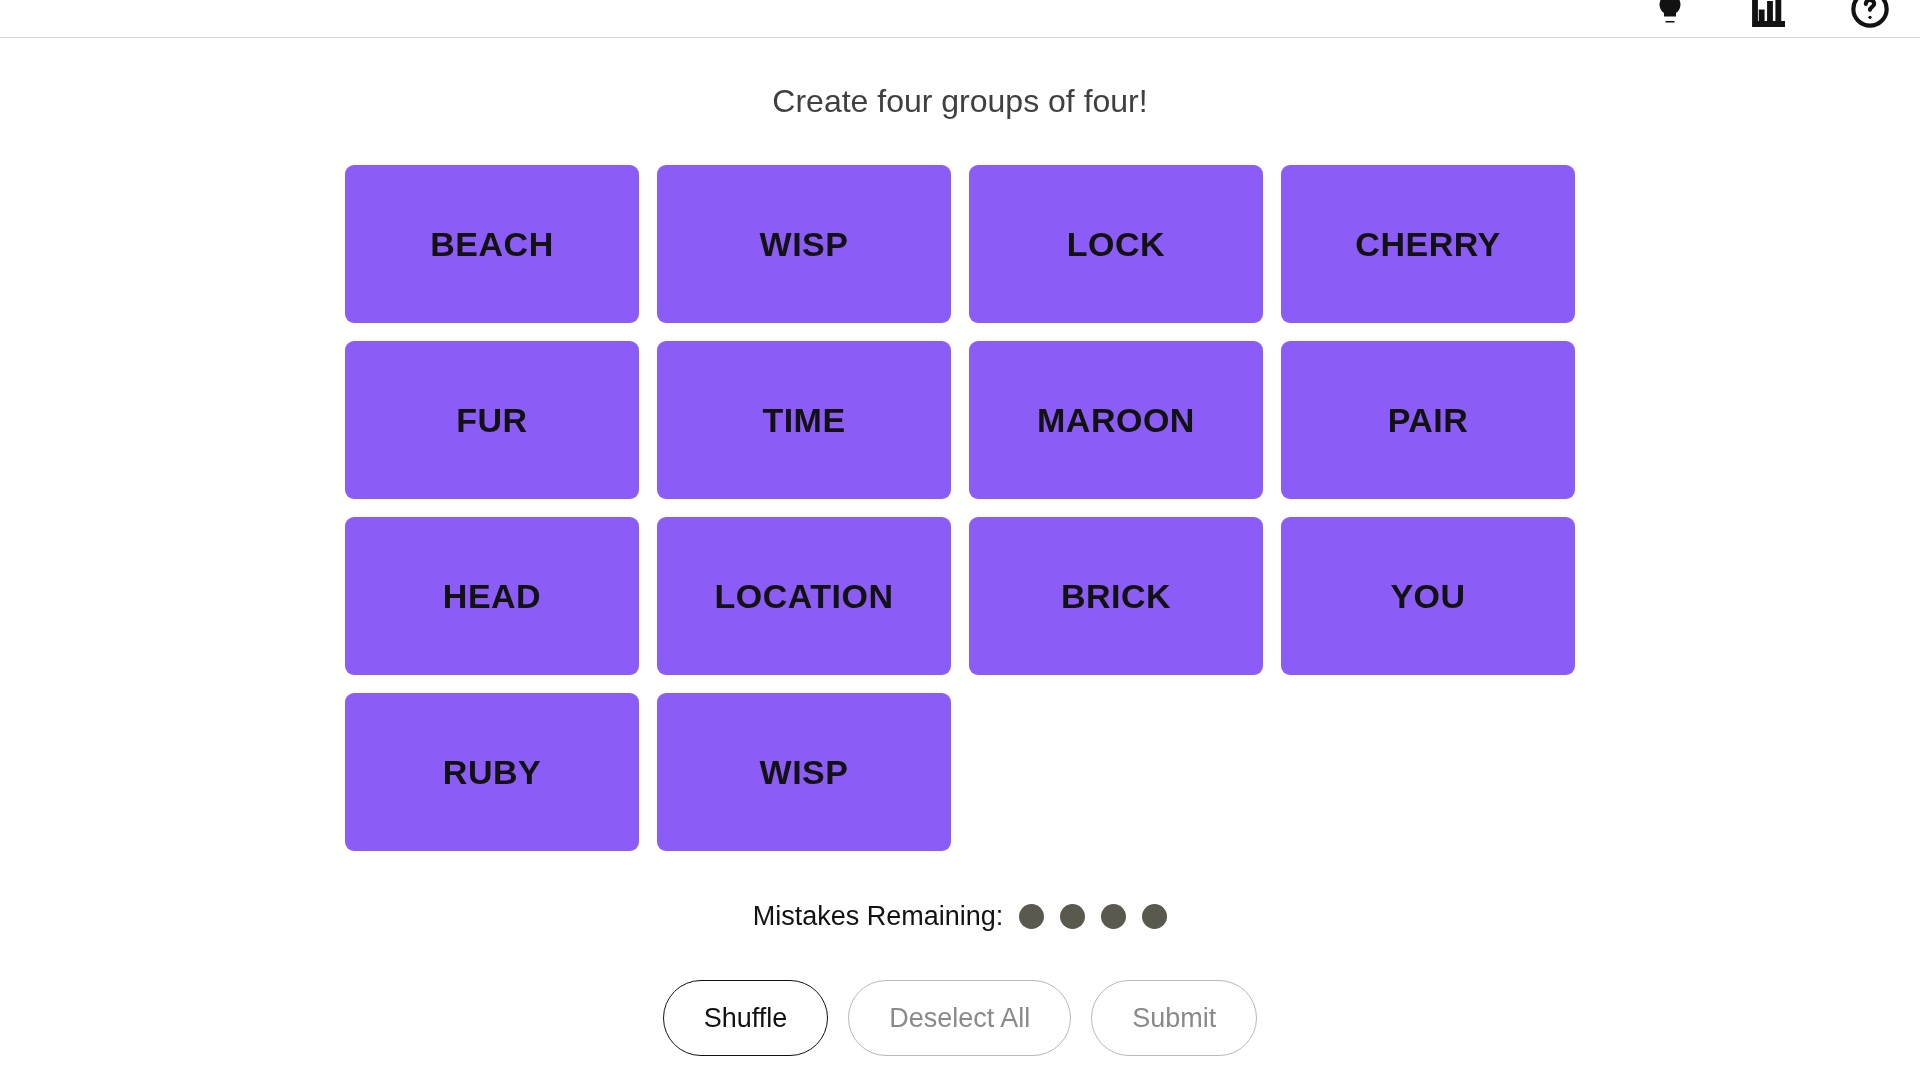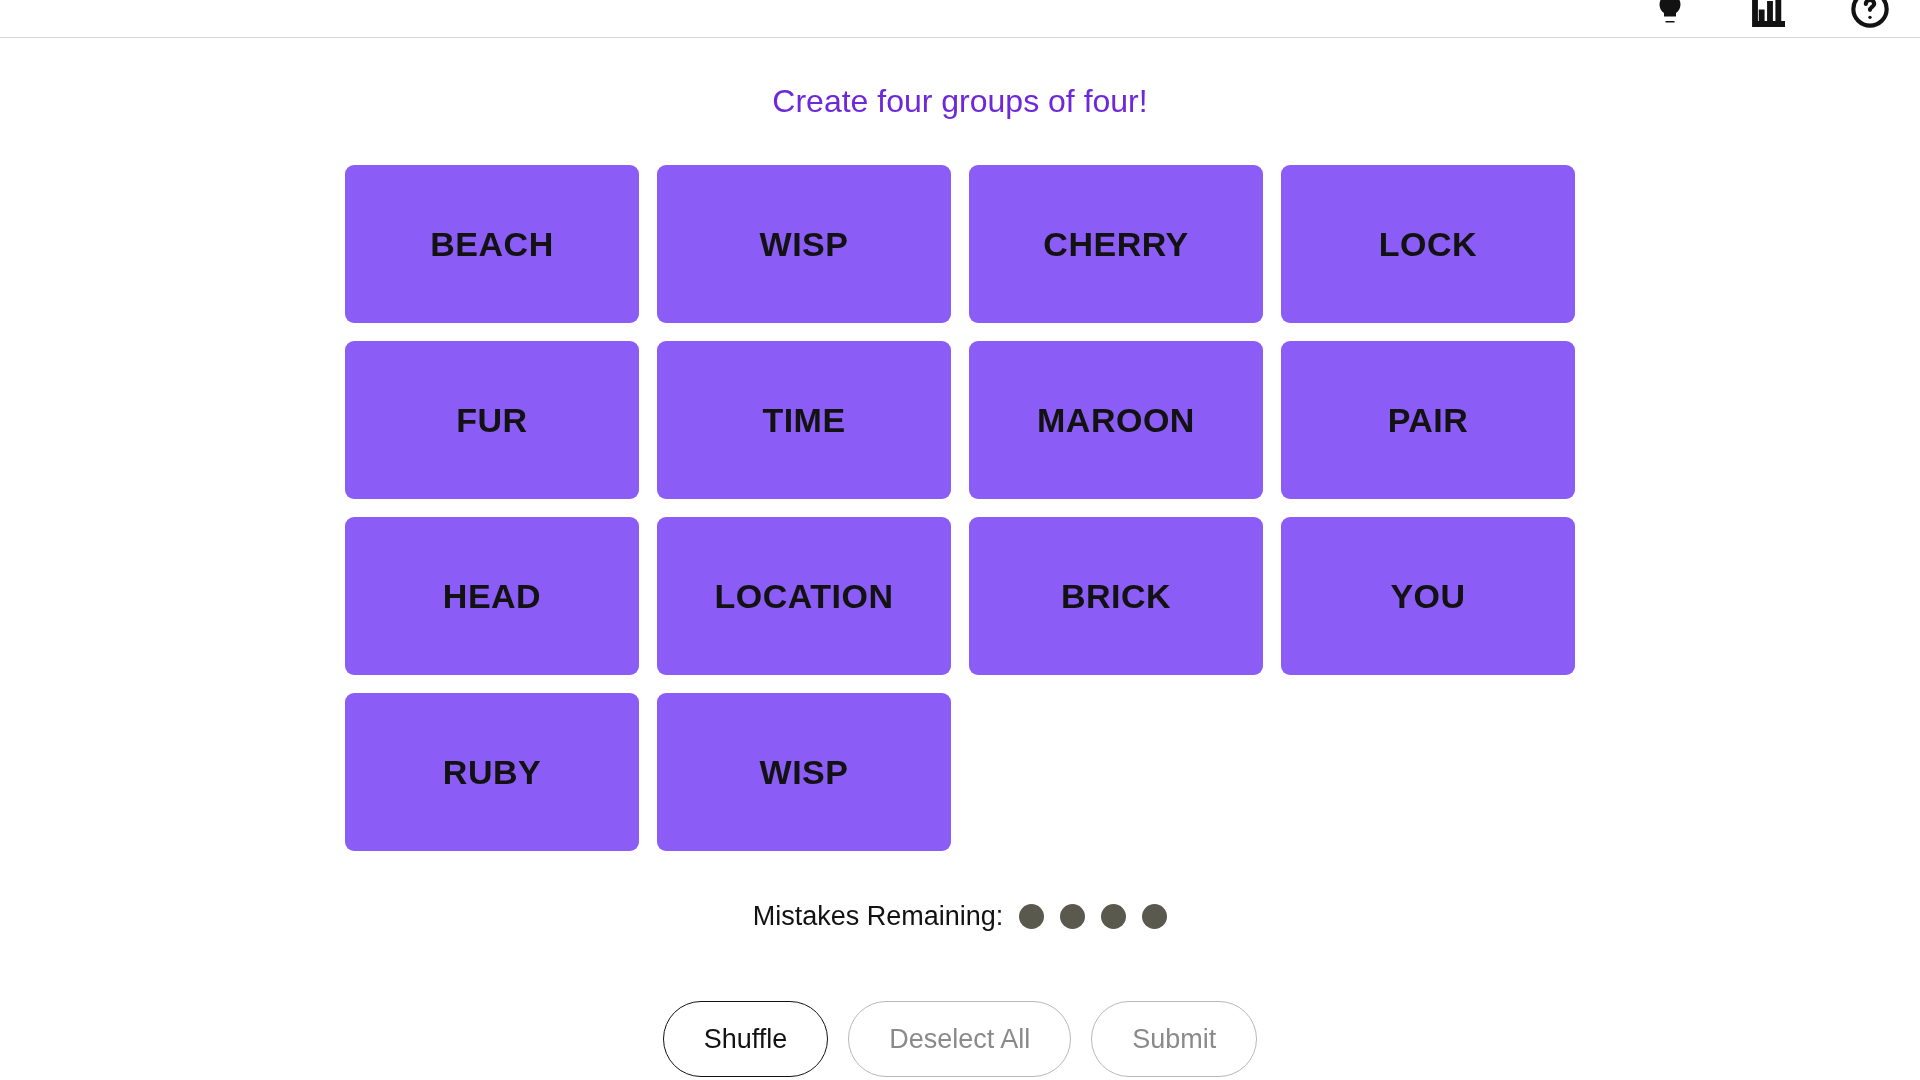"Create four groups of four!" .instruction { color: #6d28d9 -> #404040 }
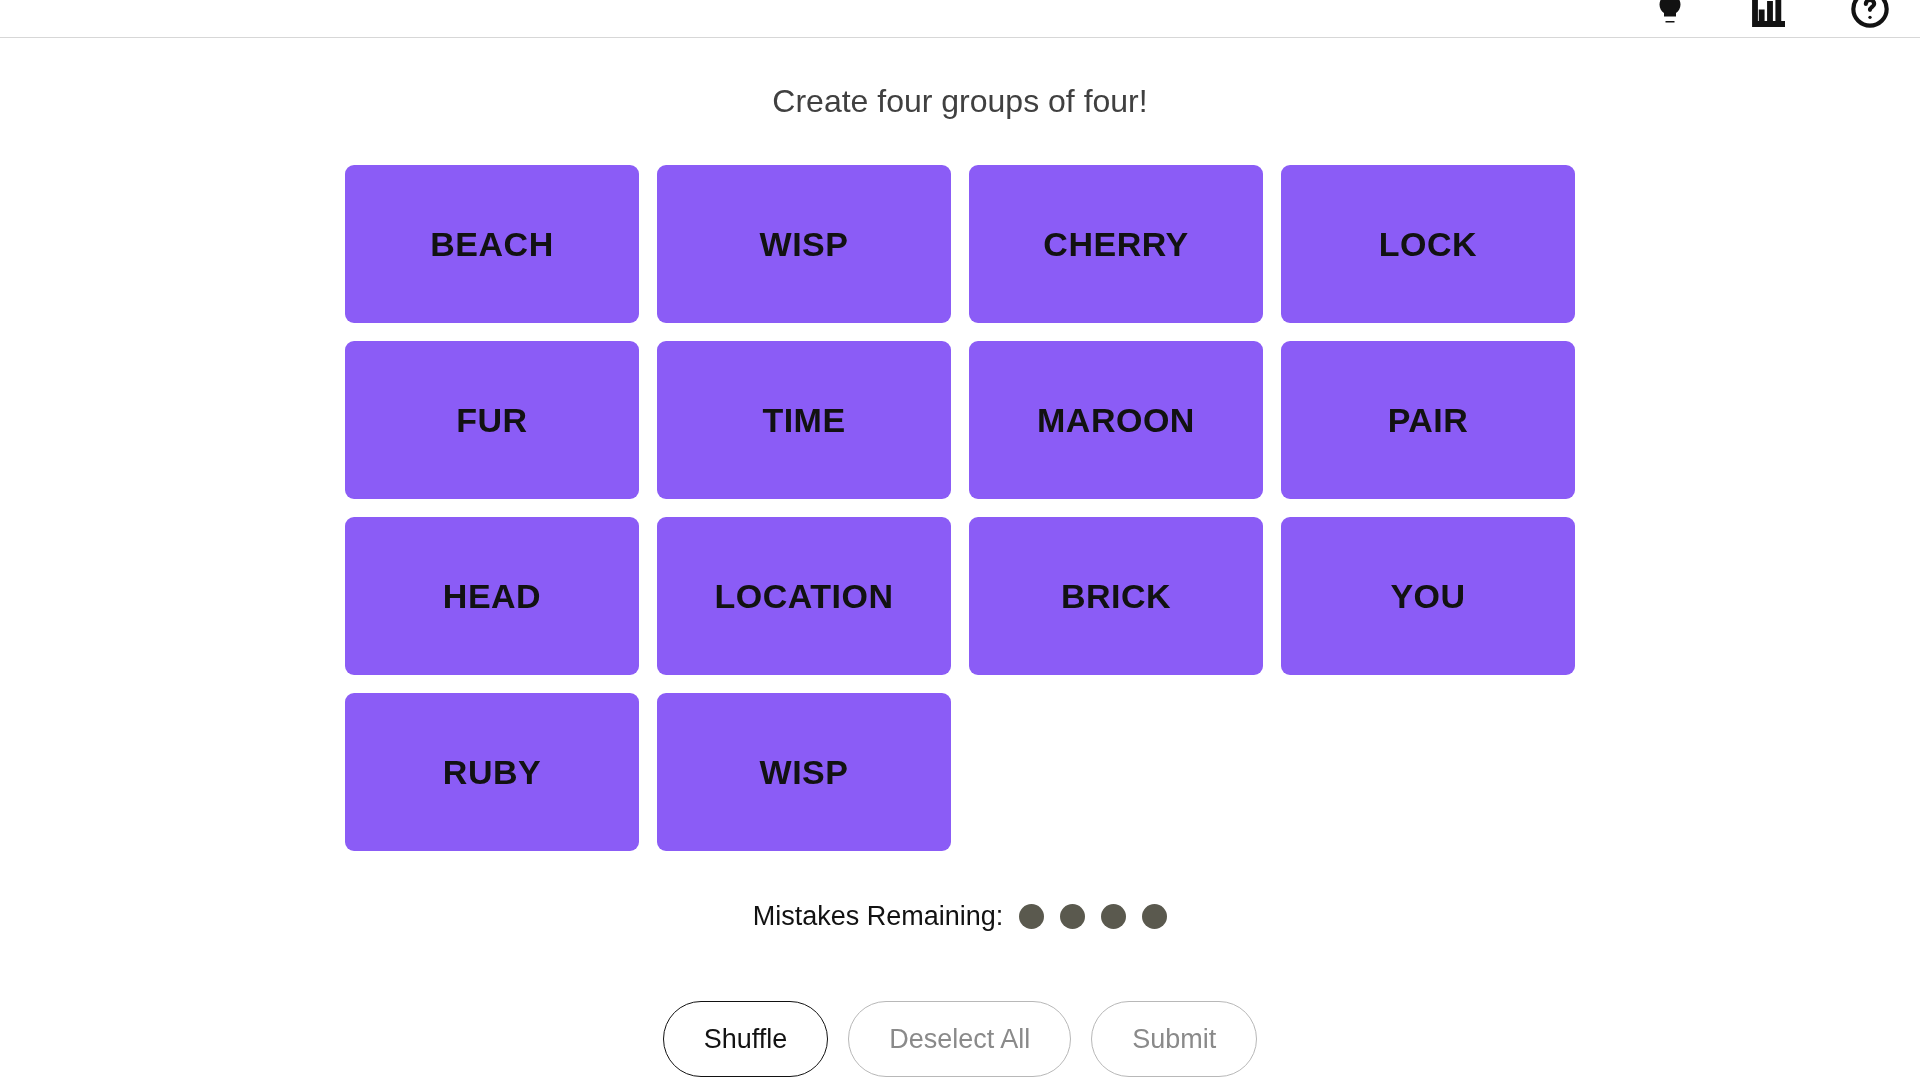"CHERRY" div.tile { order: before "LOCK" -> after "LOCK" }
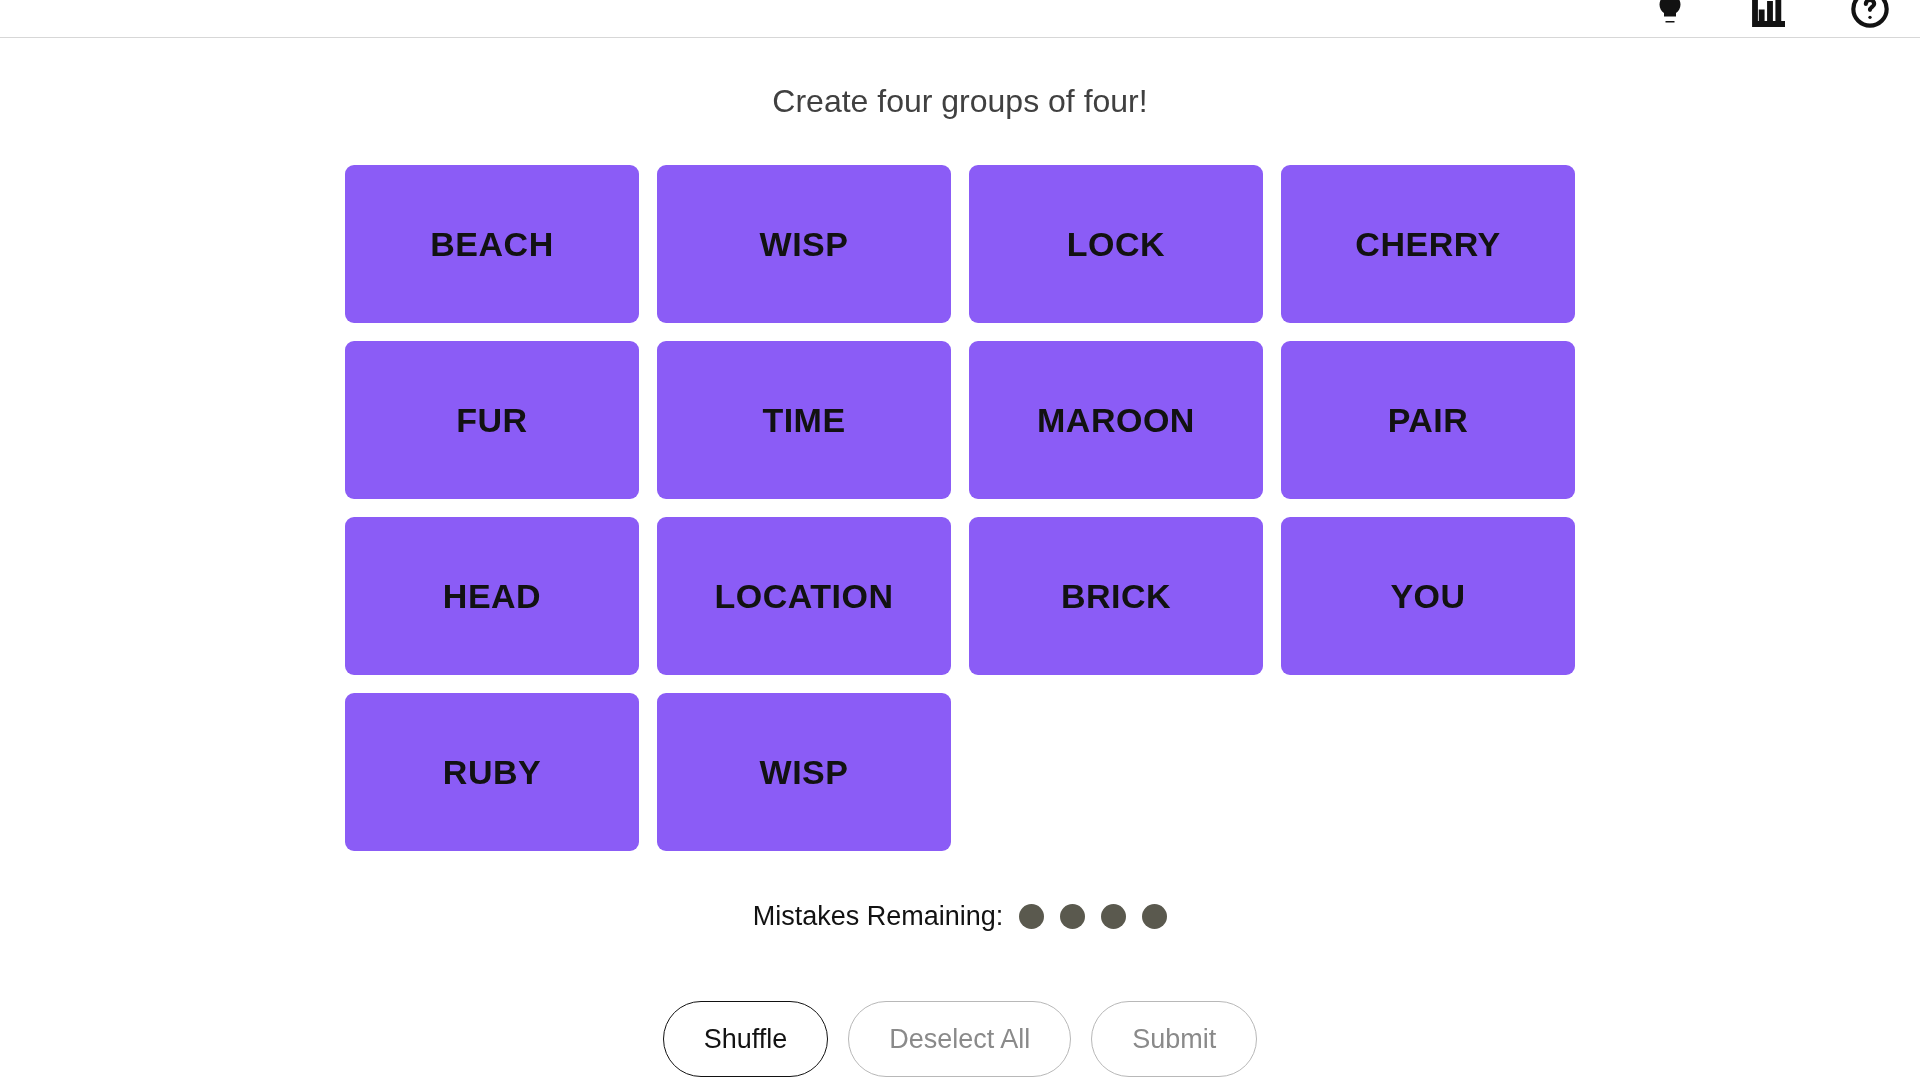"Shuffle" .action-button { margin-top: 21px -> none }
